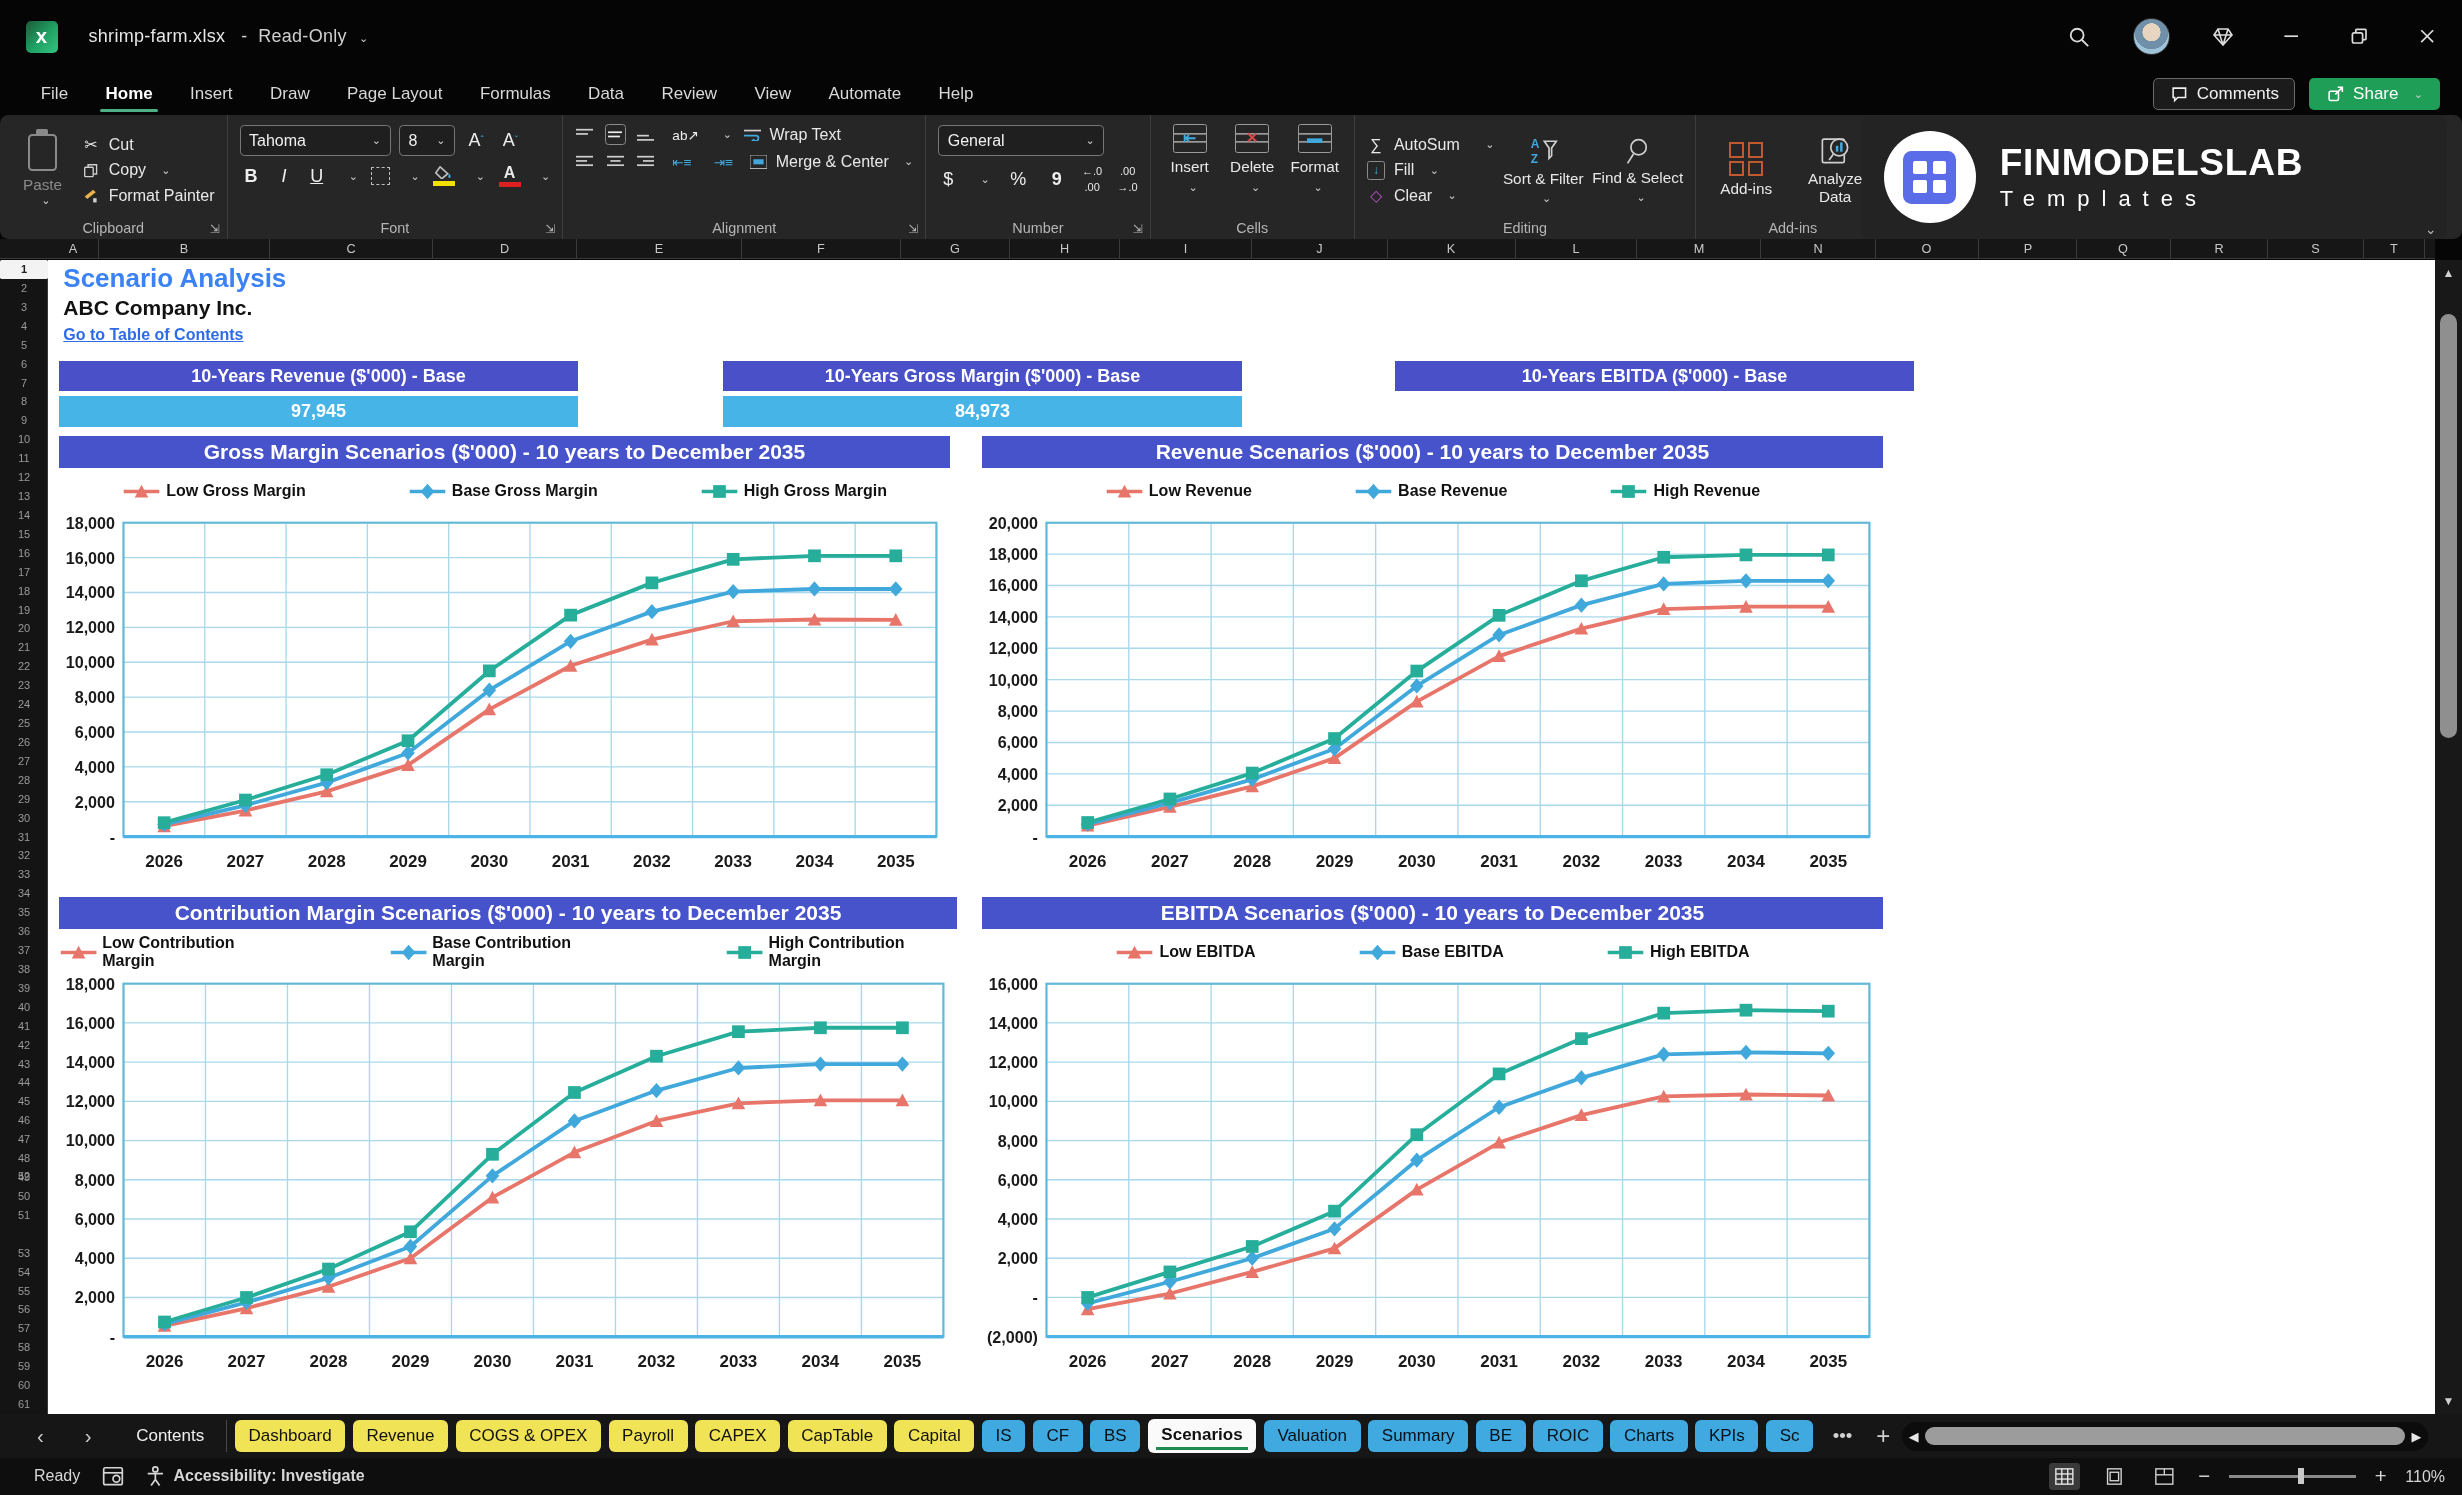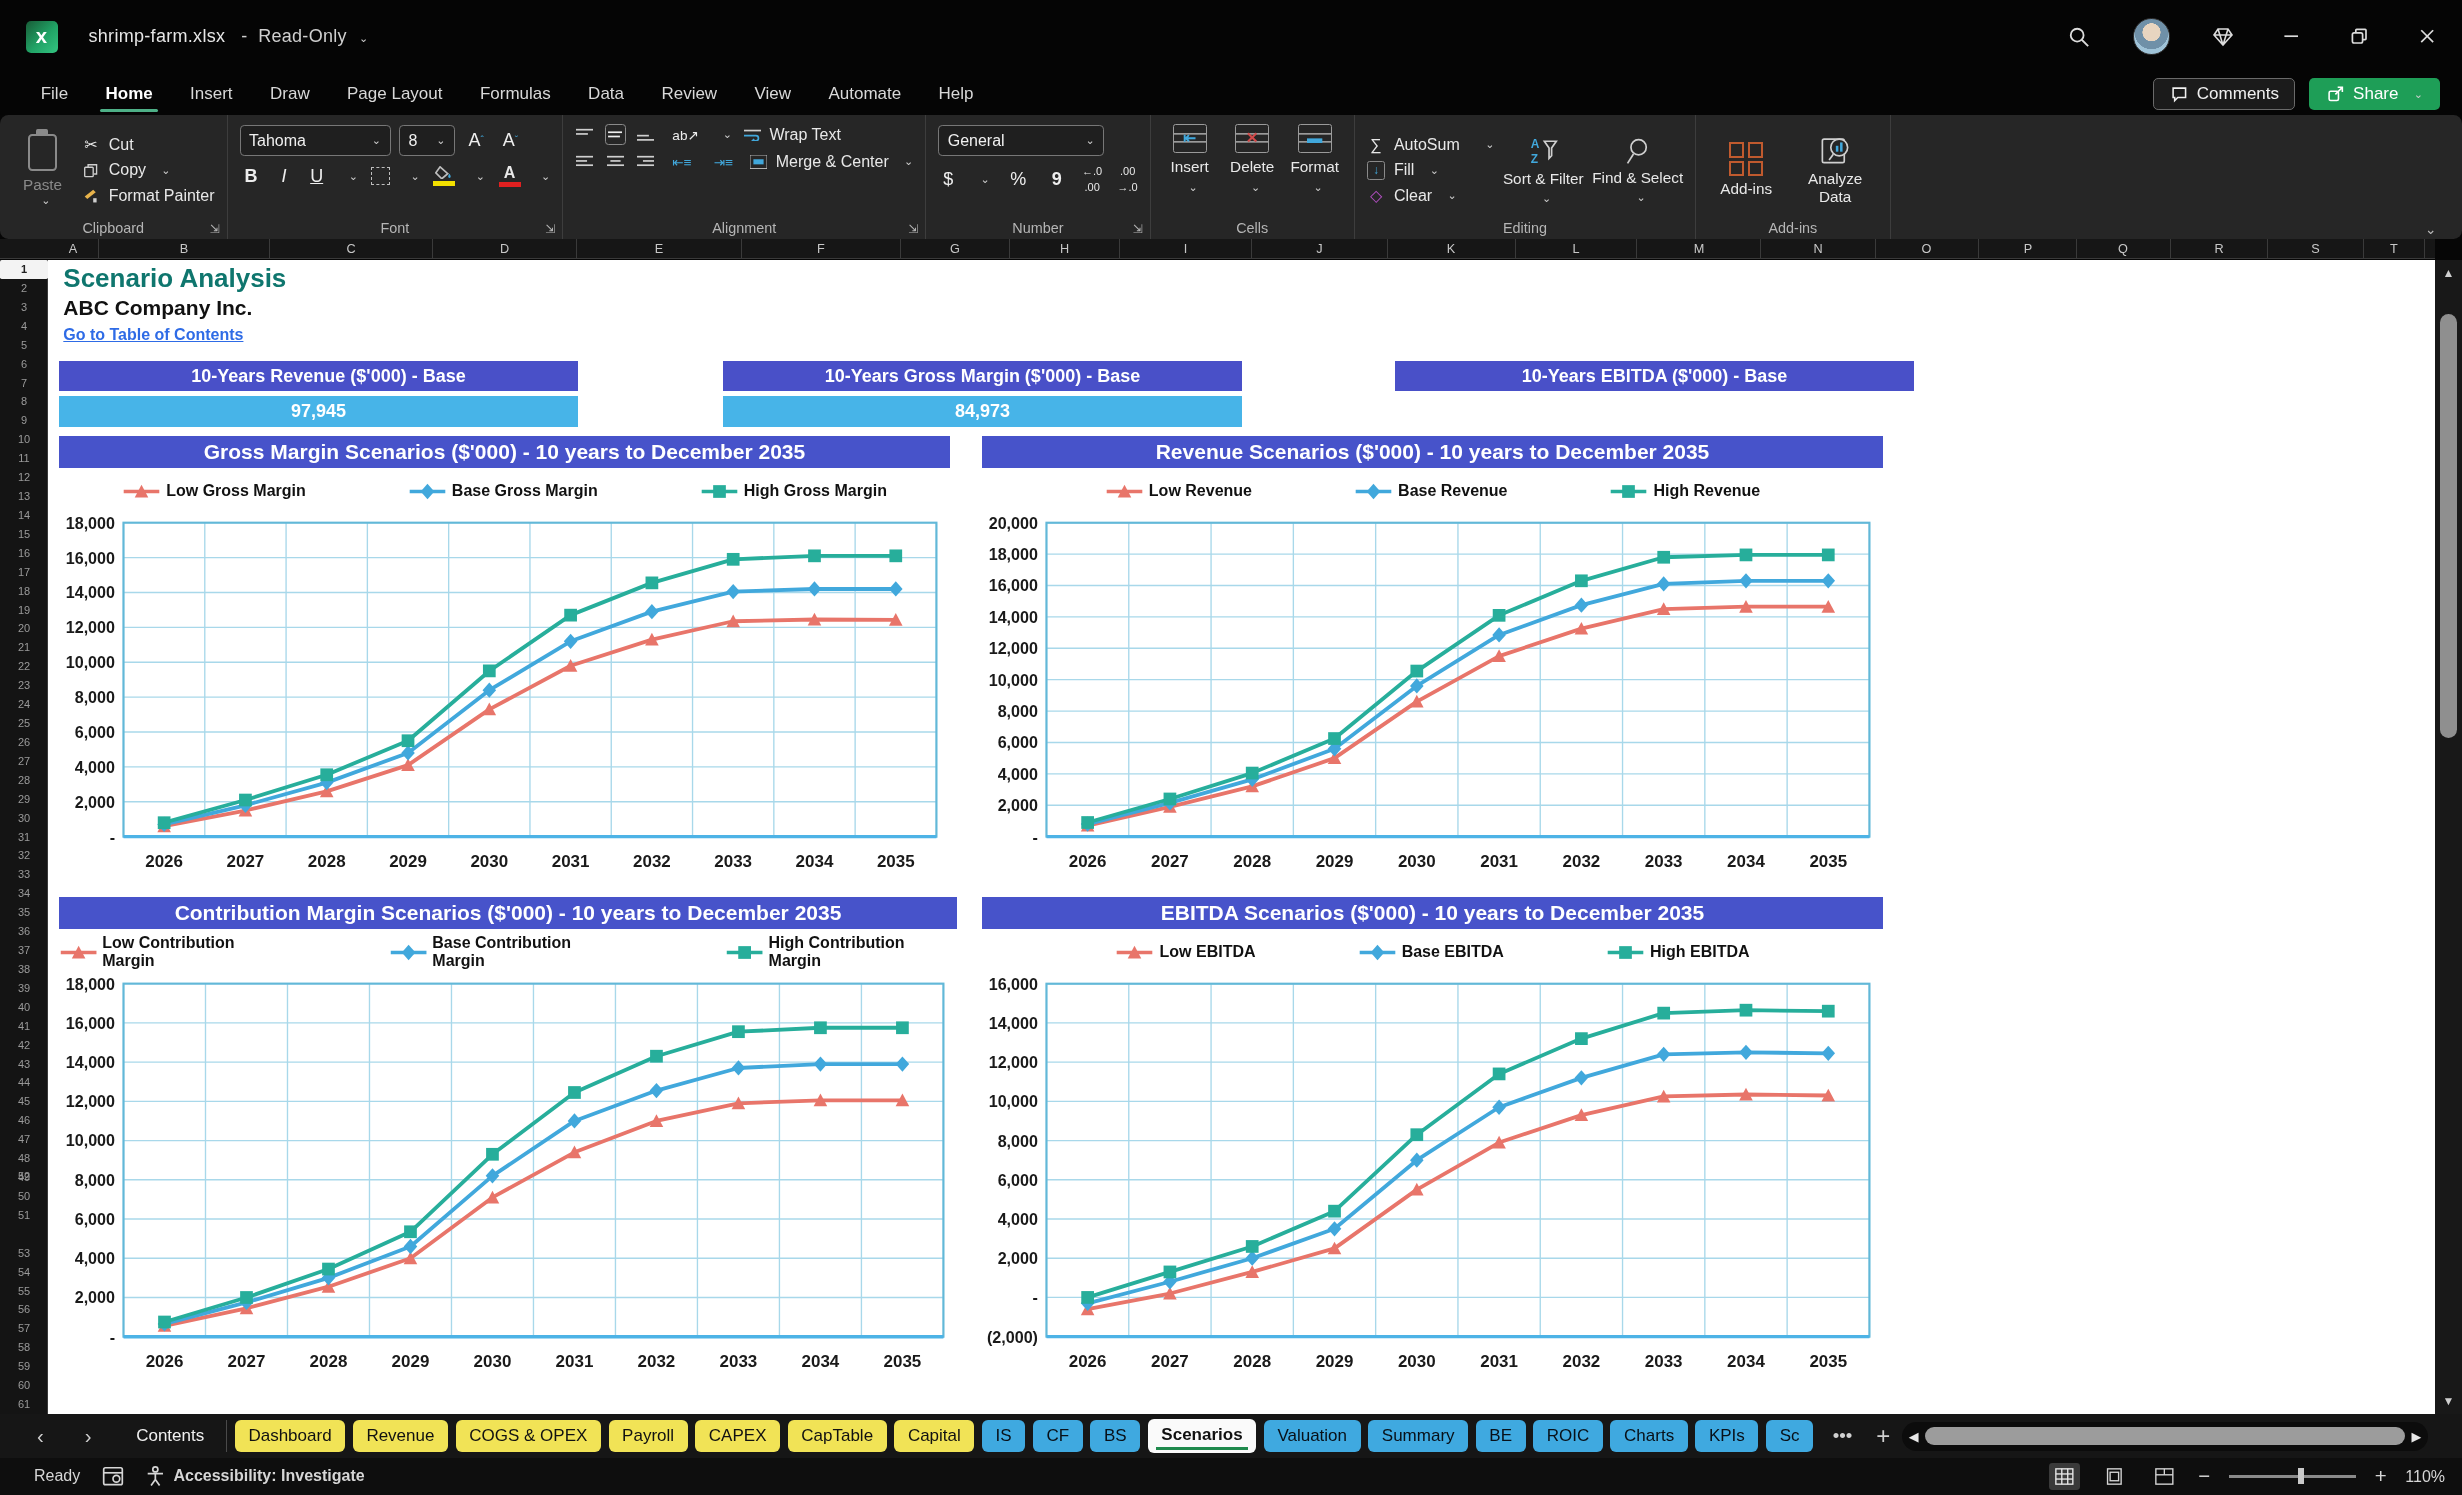"FINMODELSLAB" div.logo-panel { html: none -> <div> <div> <div> <span></span> <span></span> <span></span> <span></span> </div> </div> <div> <div>FINMODELSLAB</div> <div>Templates</div> </div> </div> }
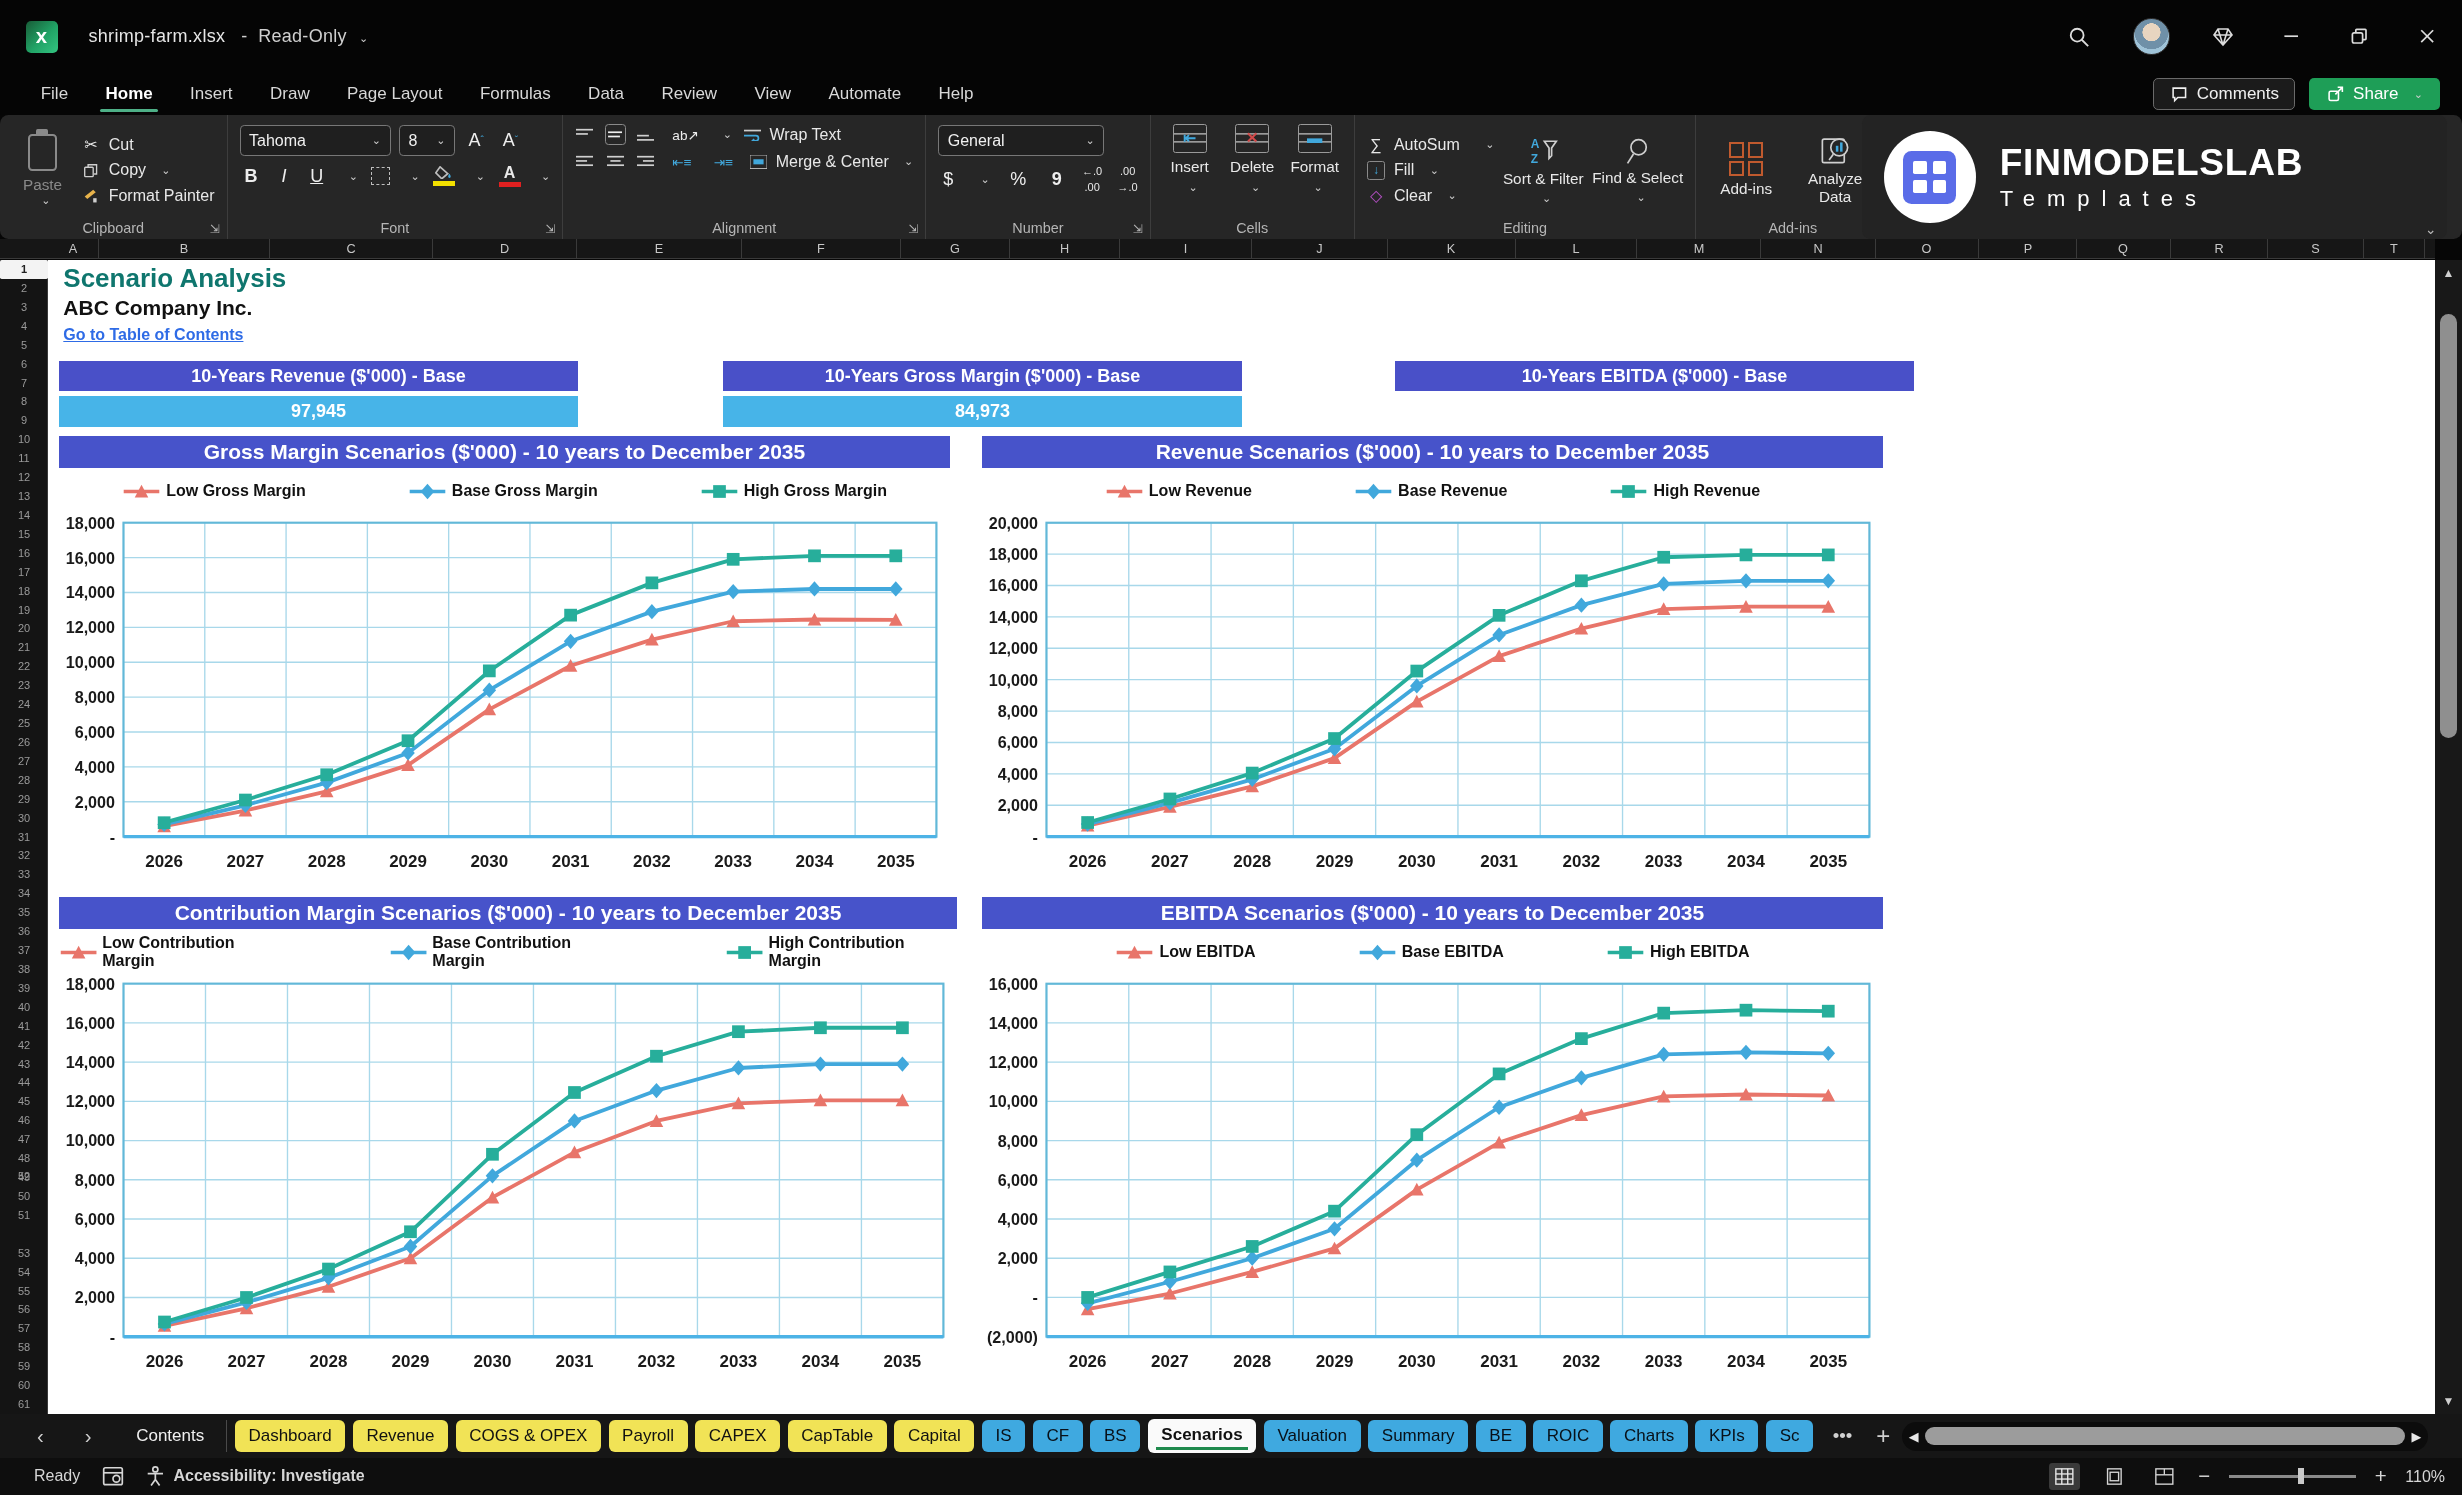"Scenario Analysis" .sheet-title { color: #0f766e -> #3b82f6 }
